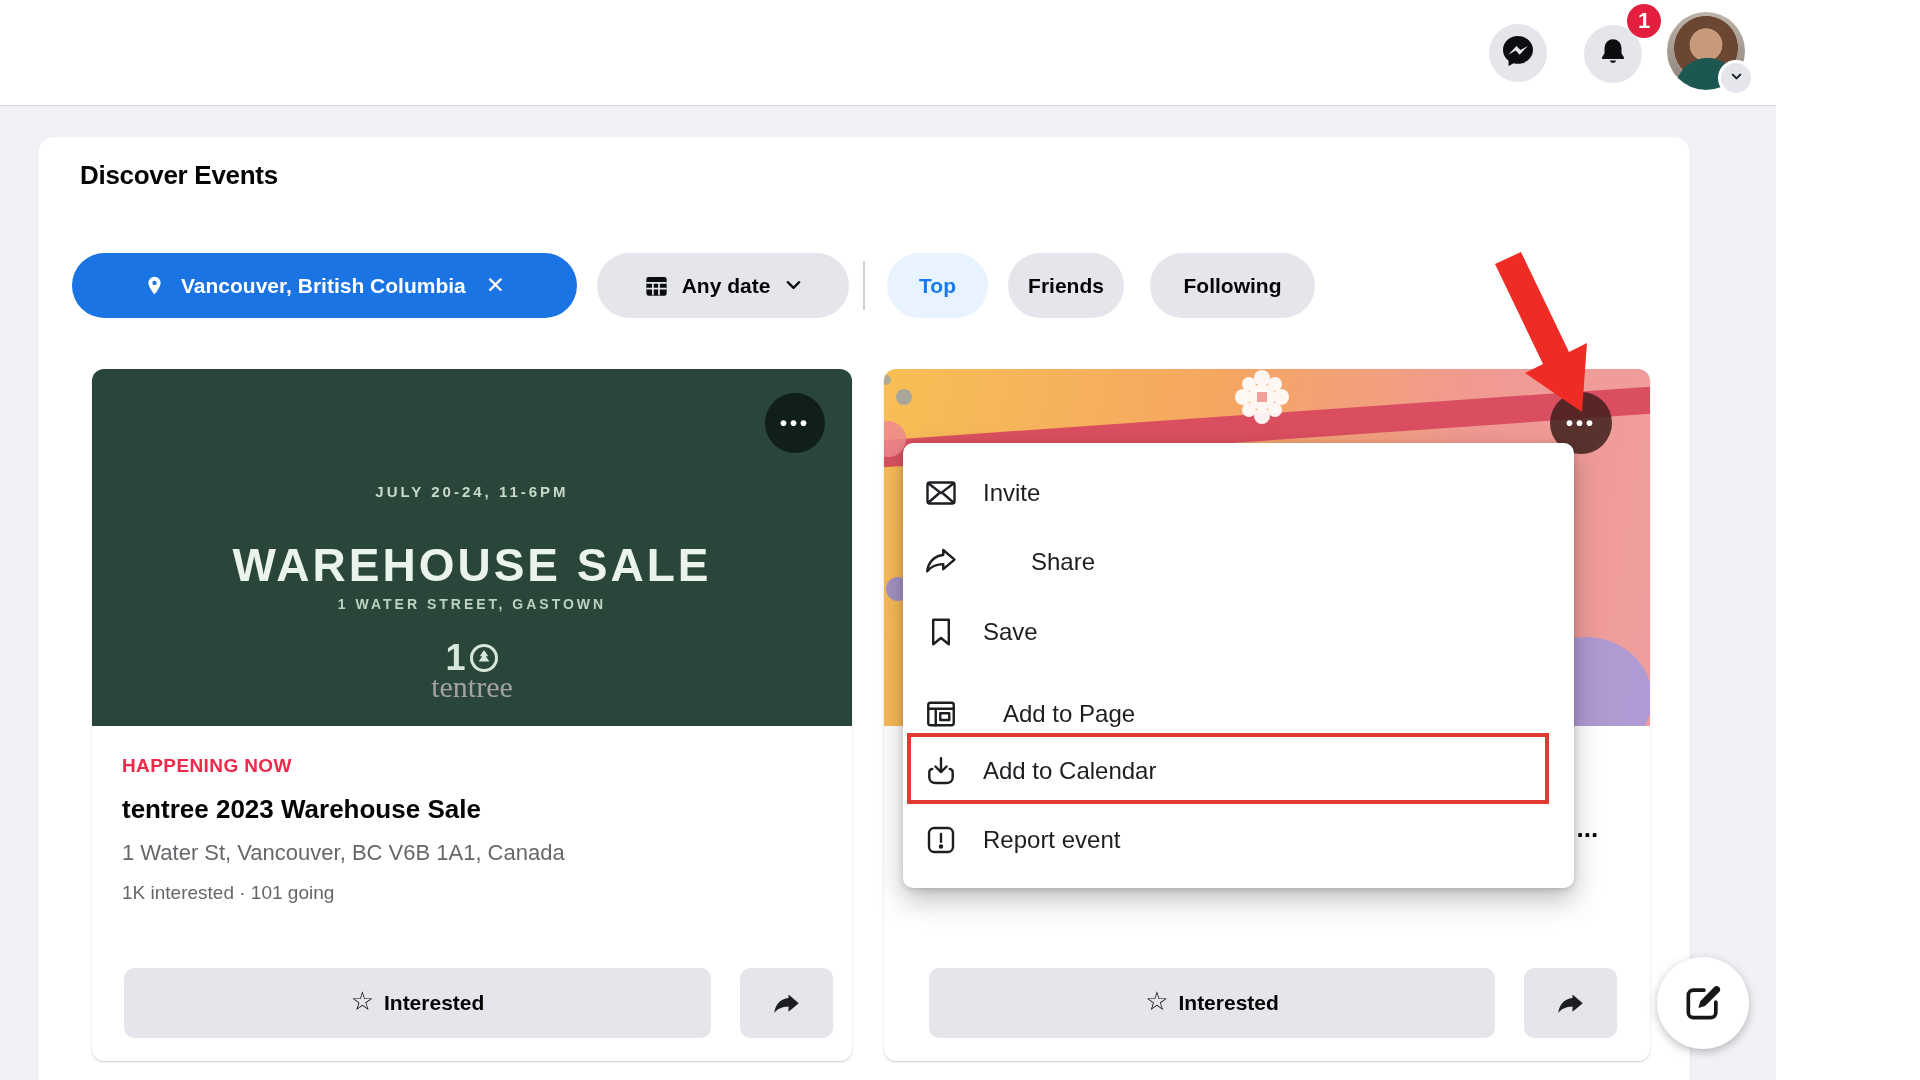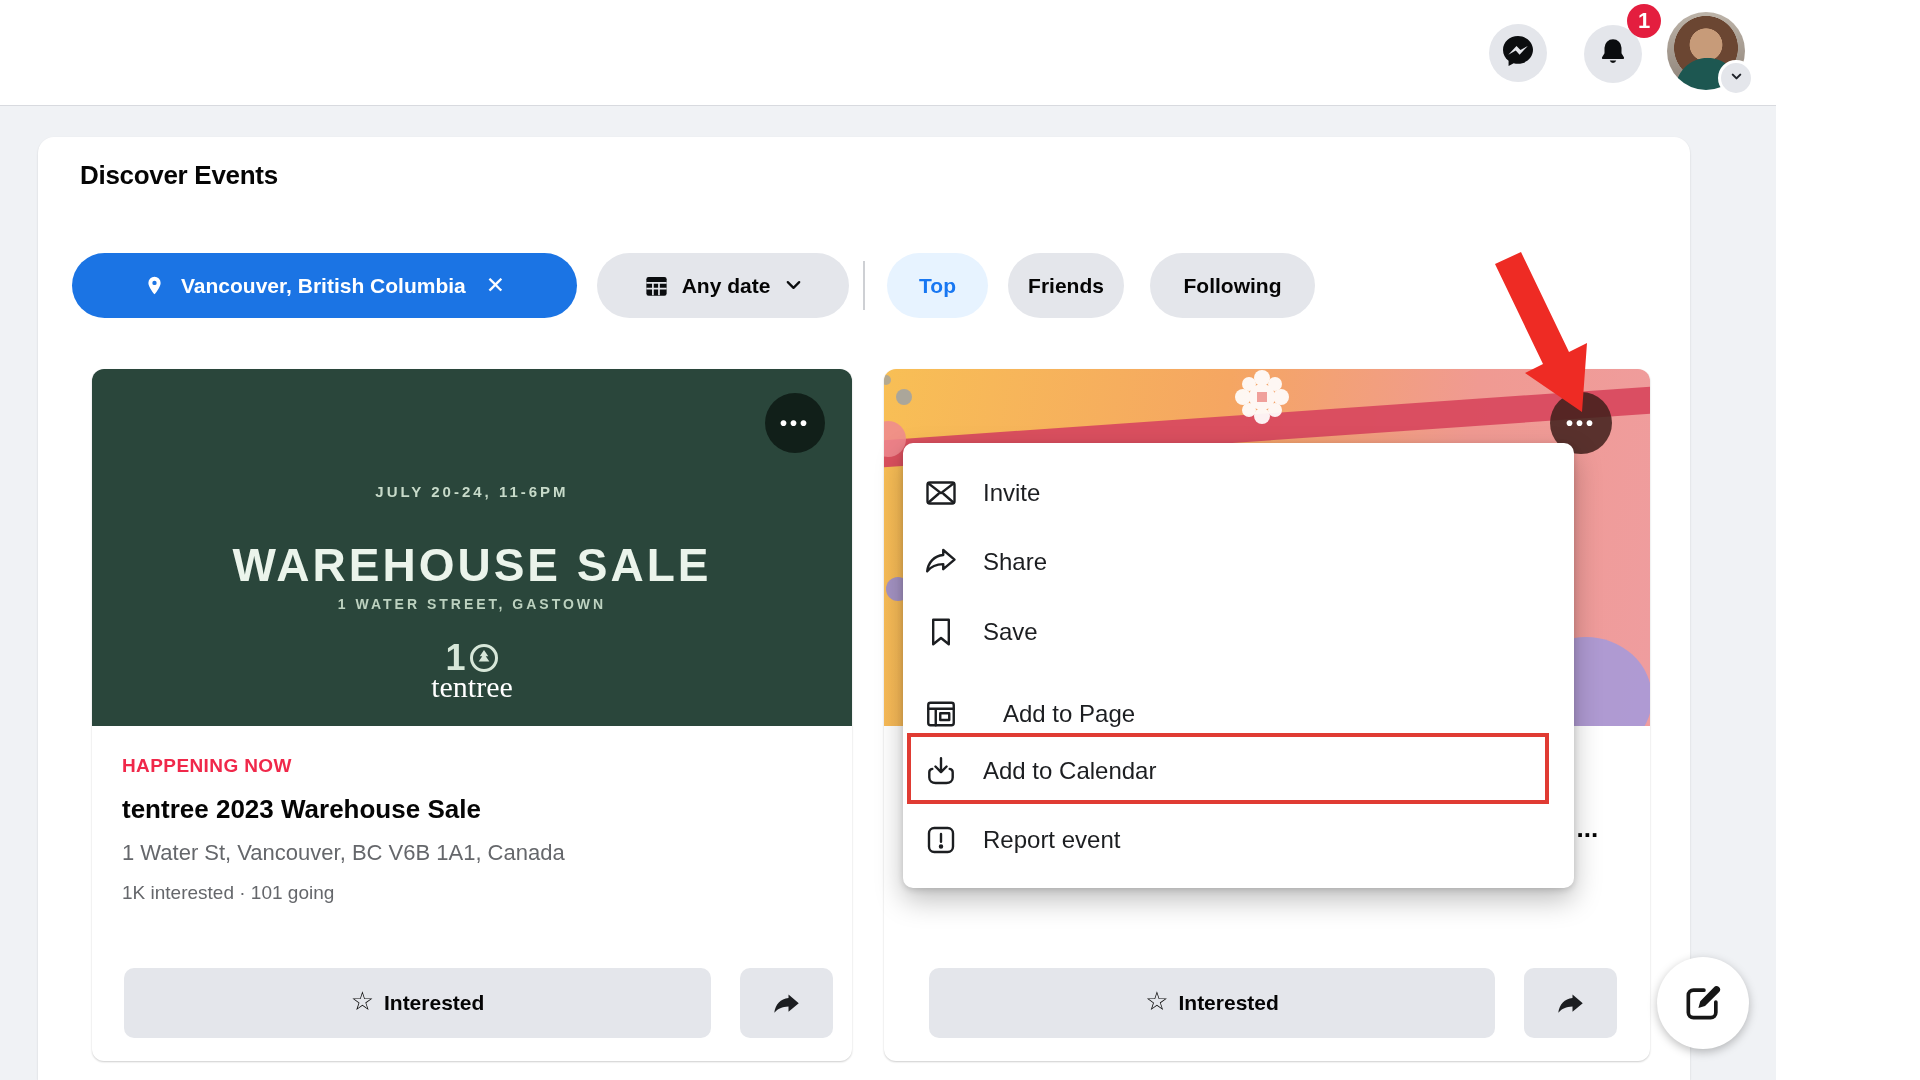"Share" .mi-1 { gap: none -> 48px }
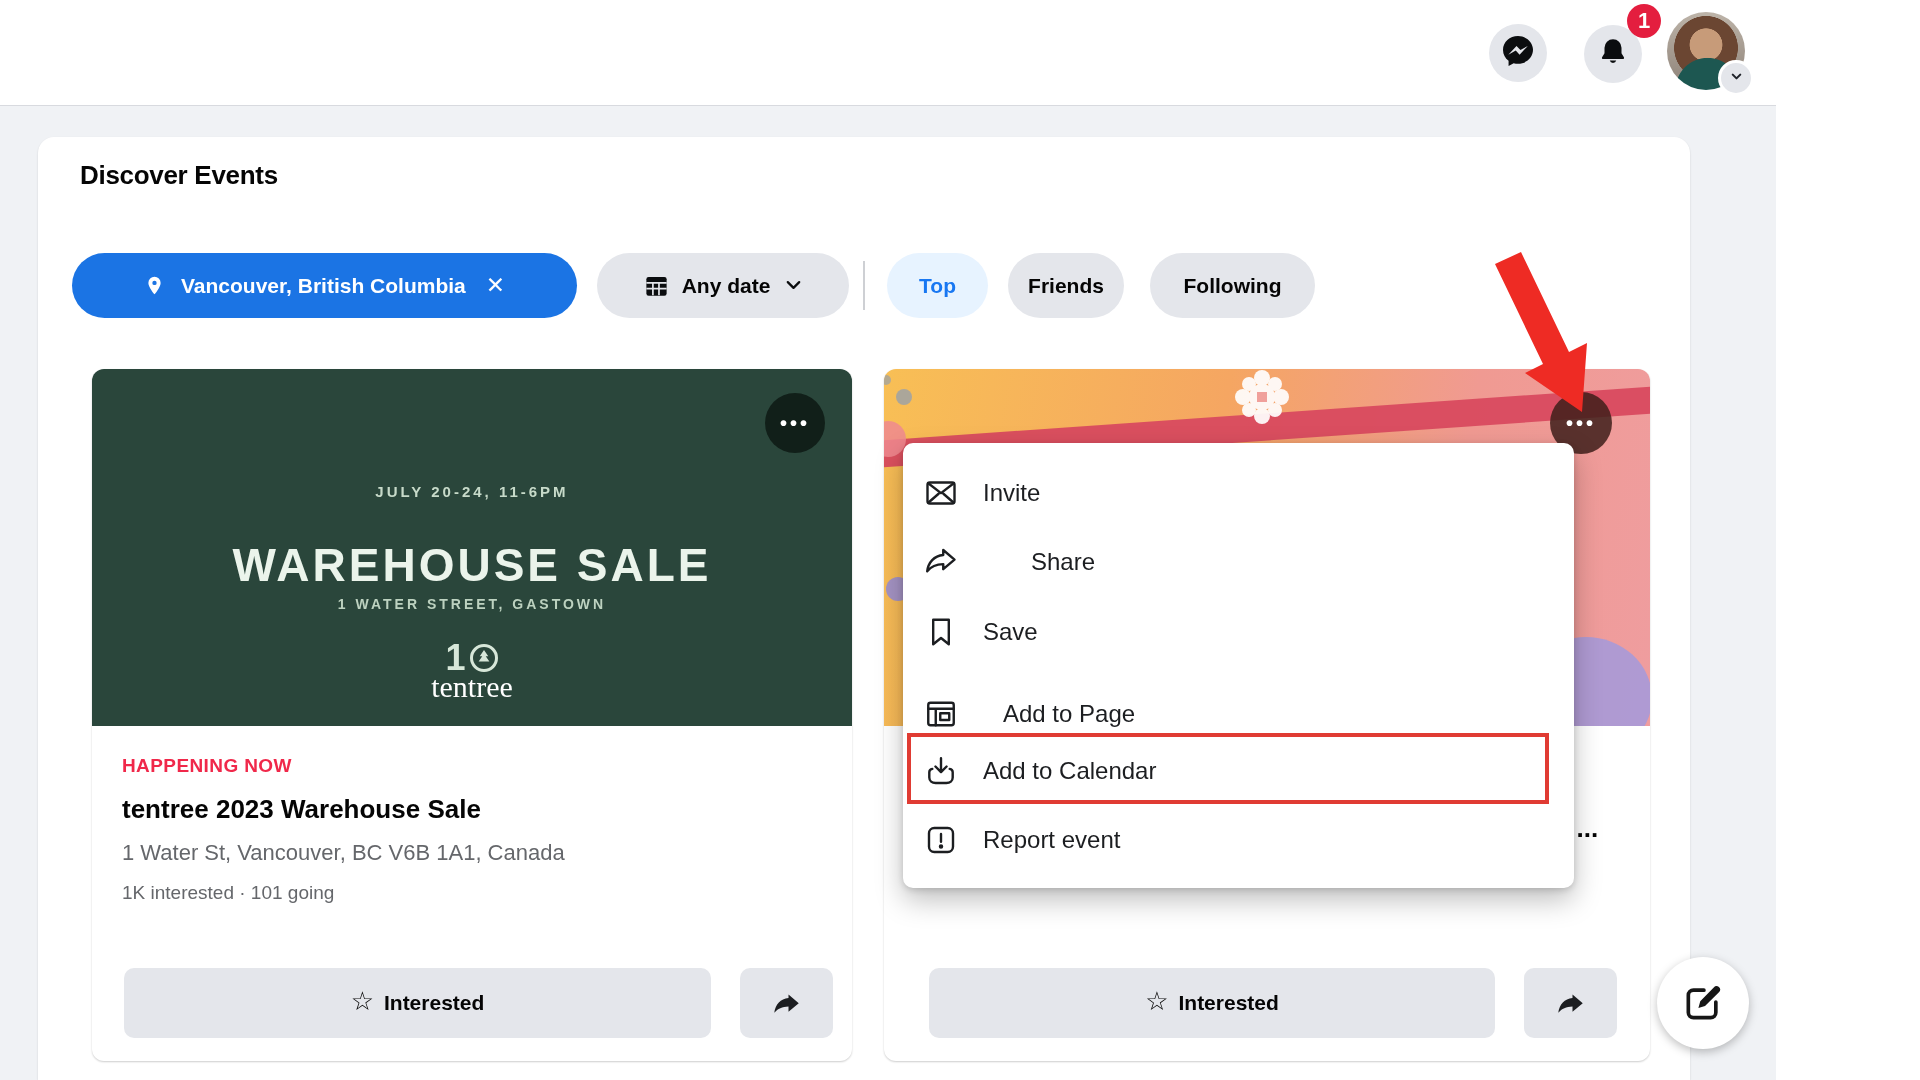"tentree" .b1-brandname { color: #ffffff -> #a3a3a3 }
